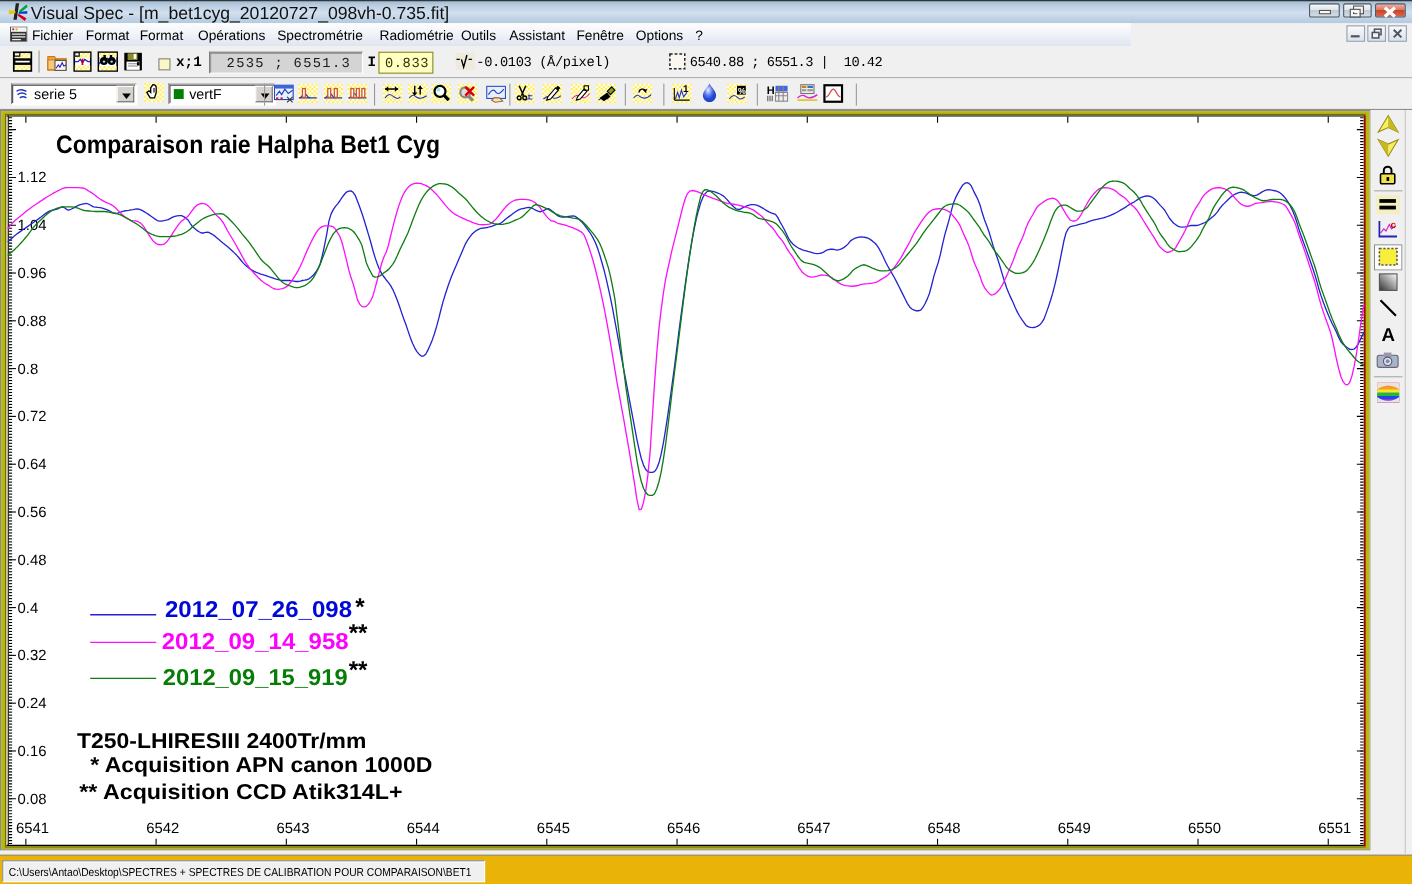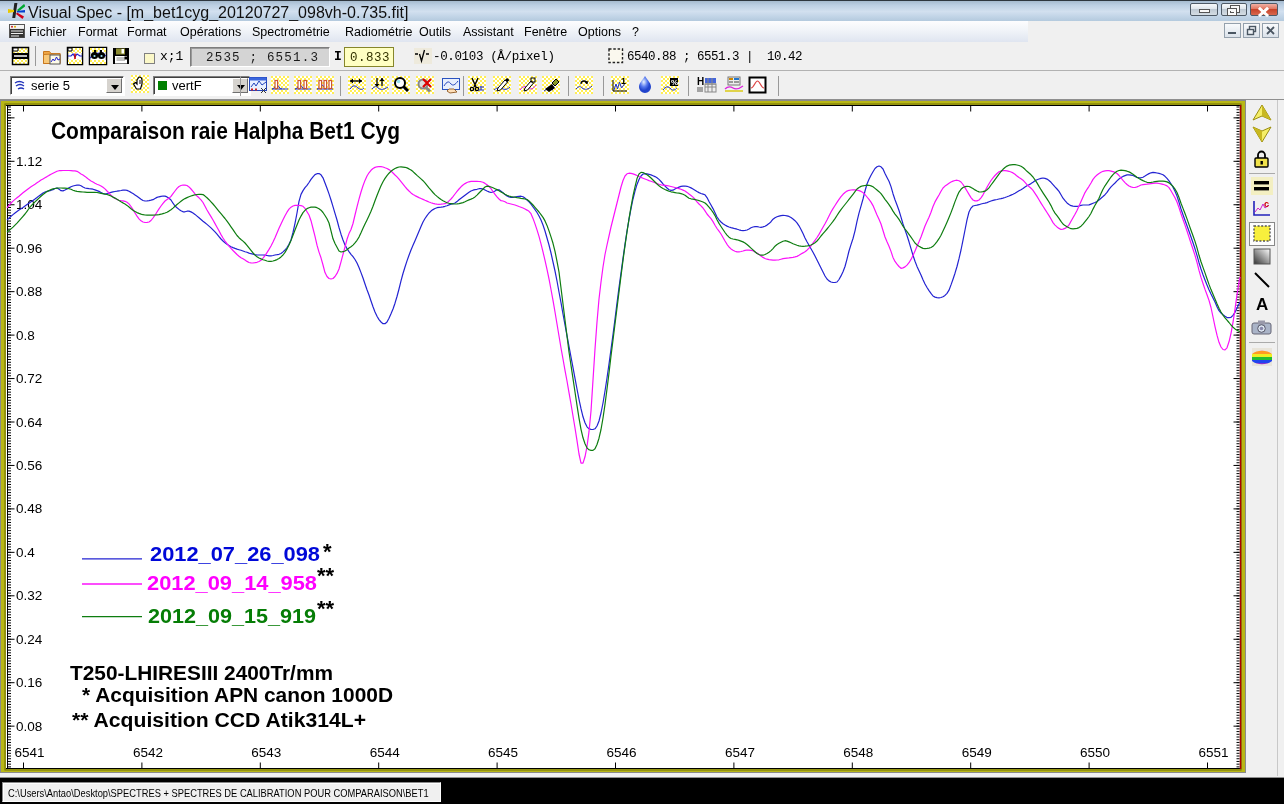"x;1" div.abs { font-weight: normal -> bold }
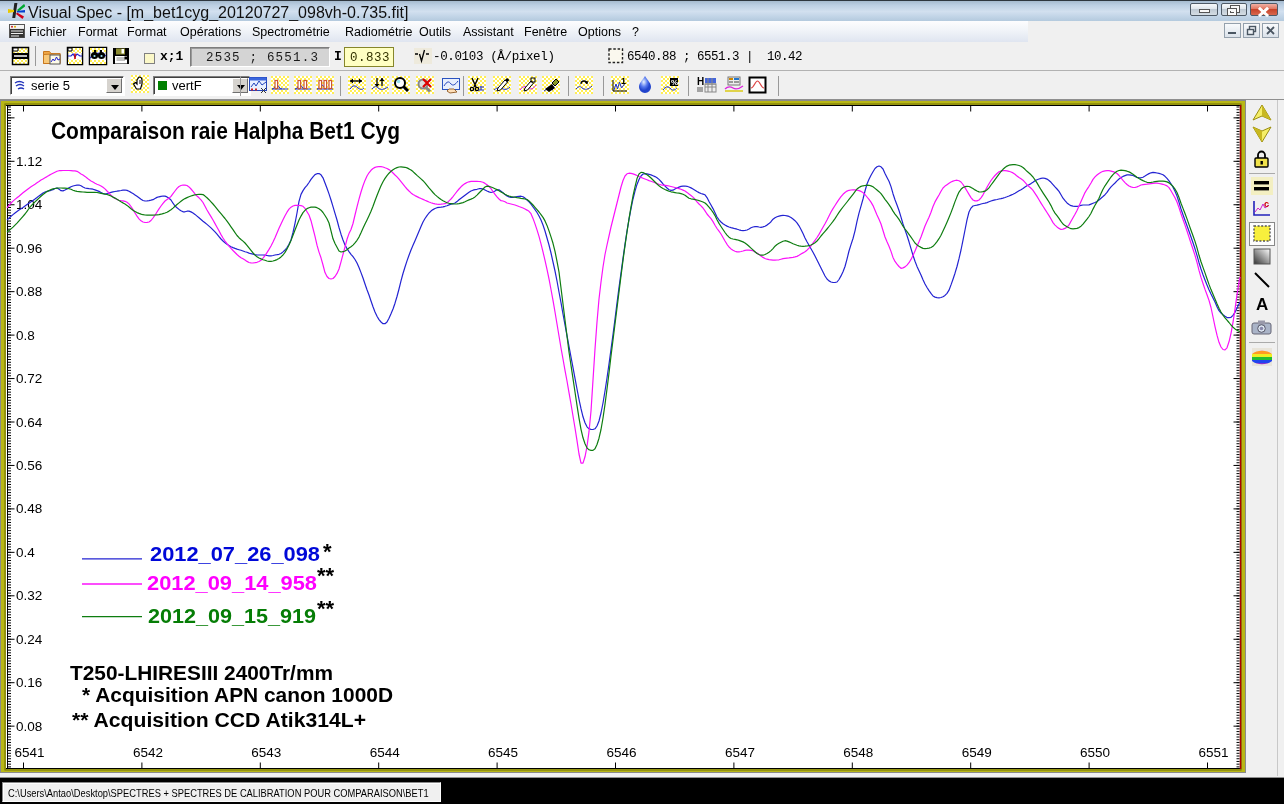"C:\Users\Antao\Desktop\SPECTRES +" #statusbar { background: #000000 -> #eab308 }
